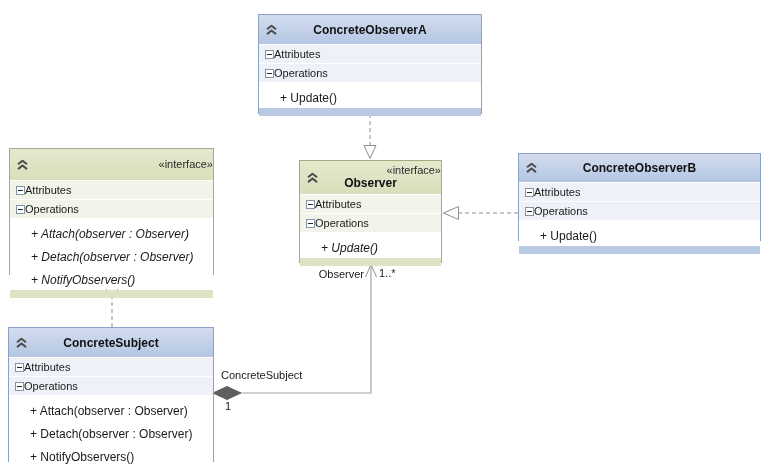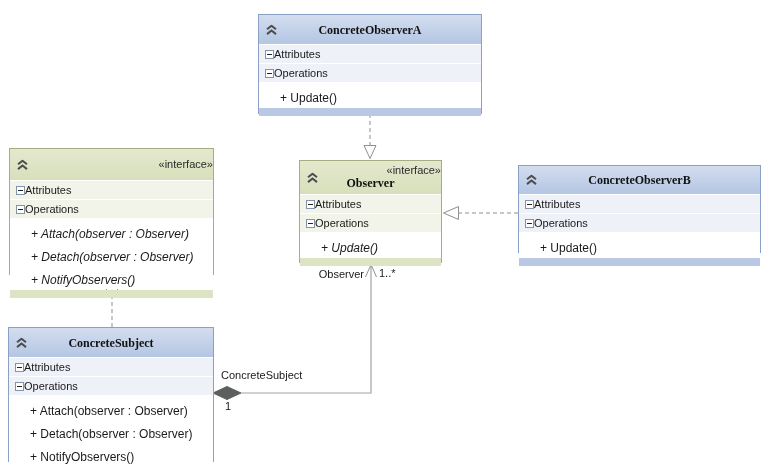"ConcreteObserverA" .cname { font-family: Liberation Serif, serif -> none }
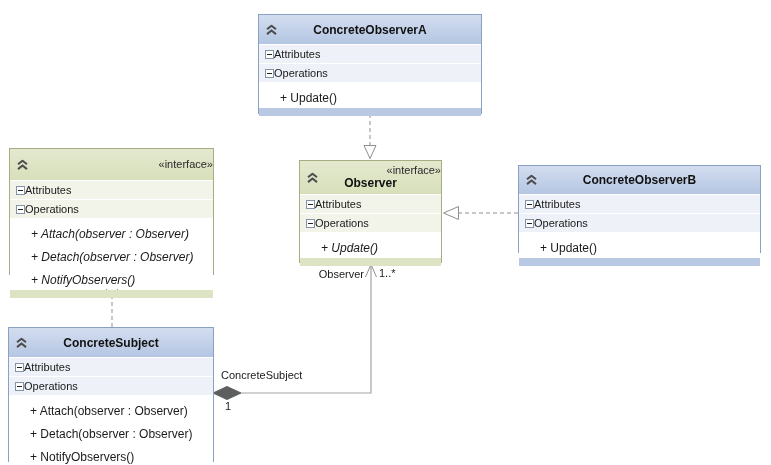"ConcreteObserverB" div.uml-box { top: 165px -> 153px }
